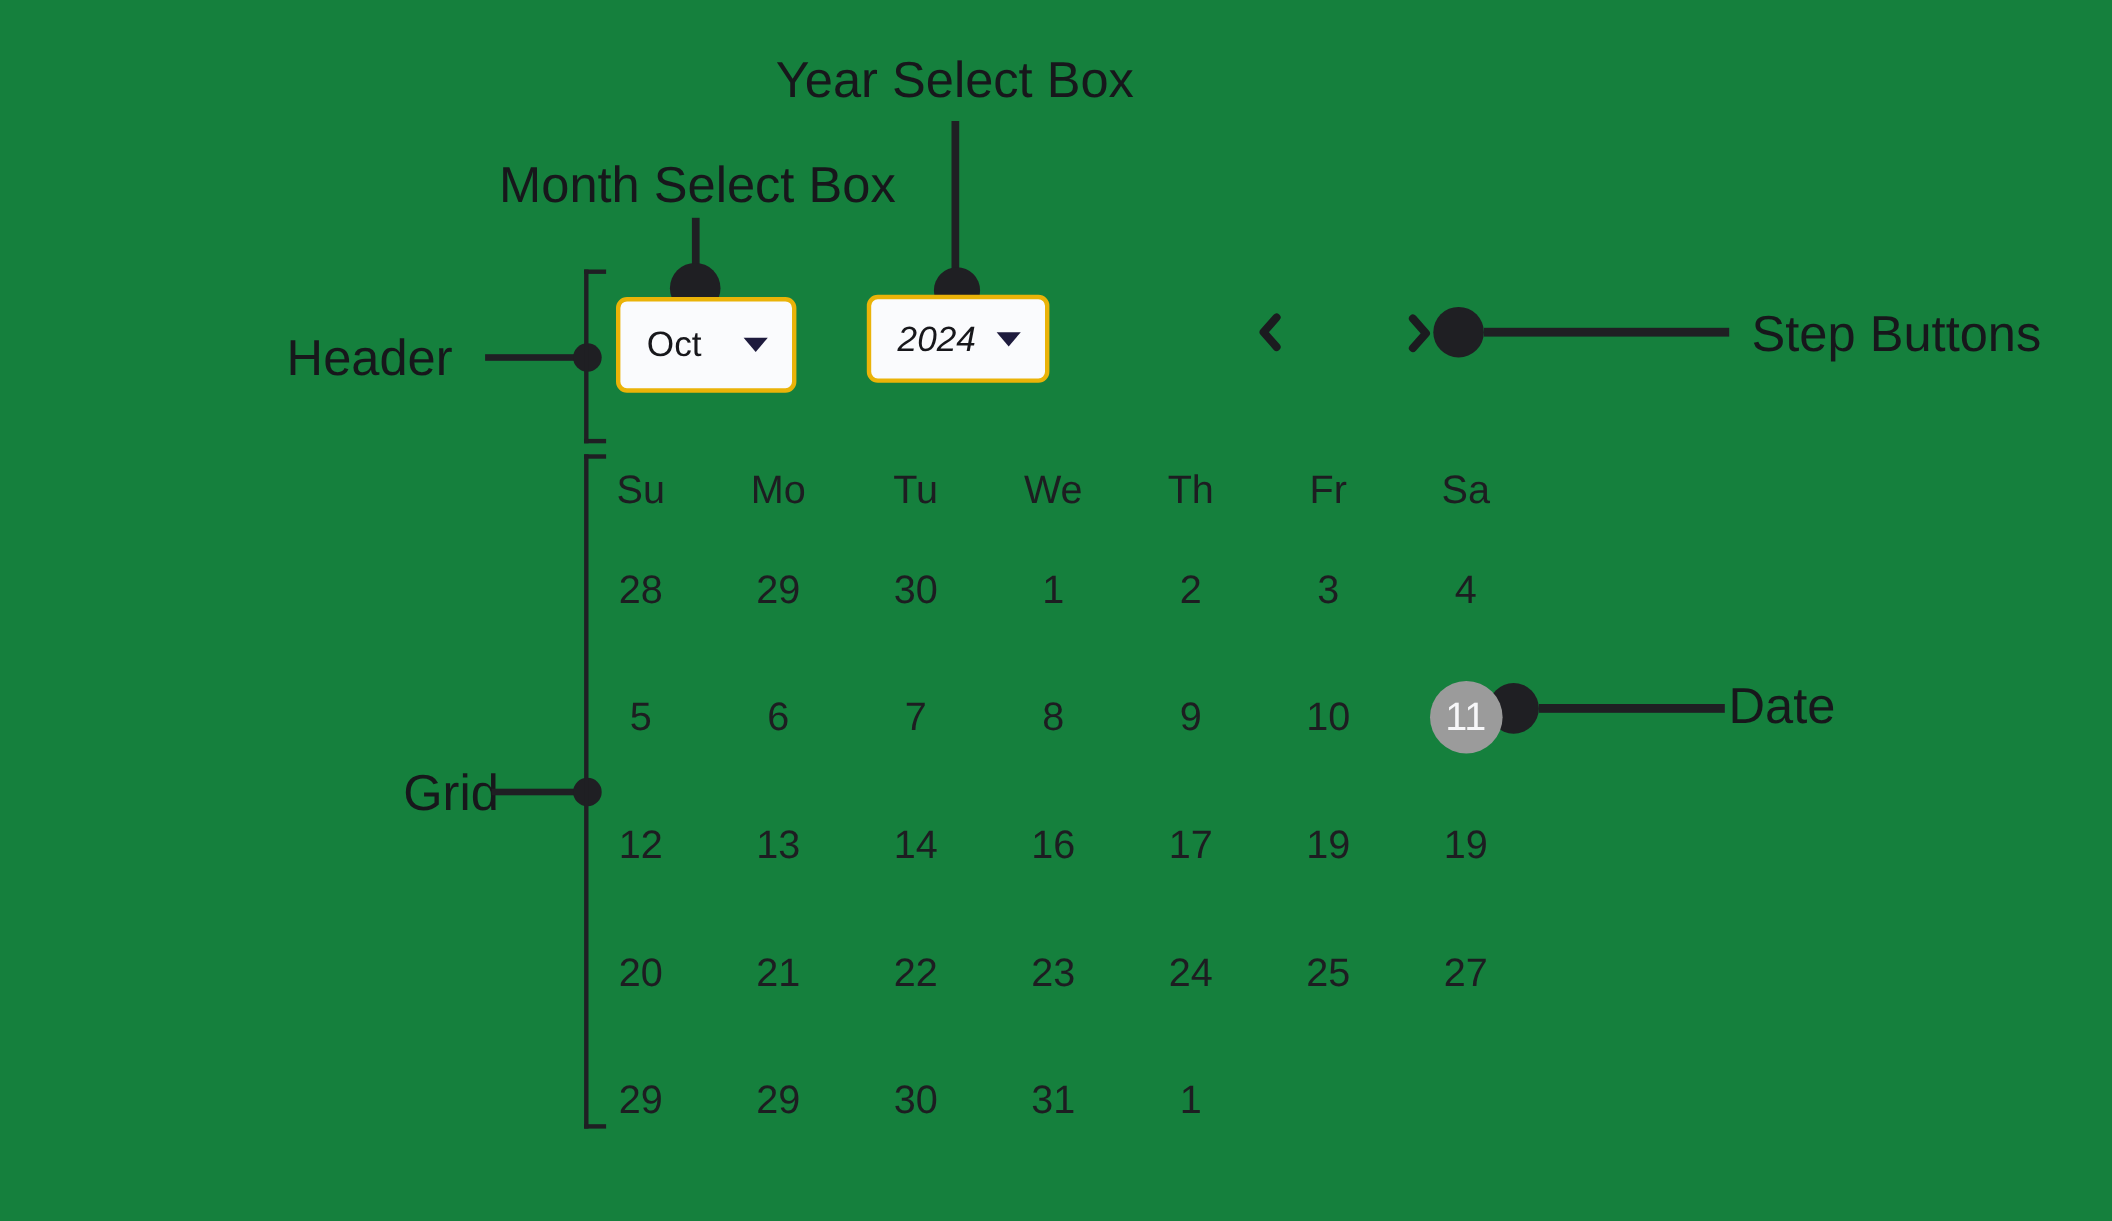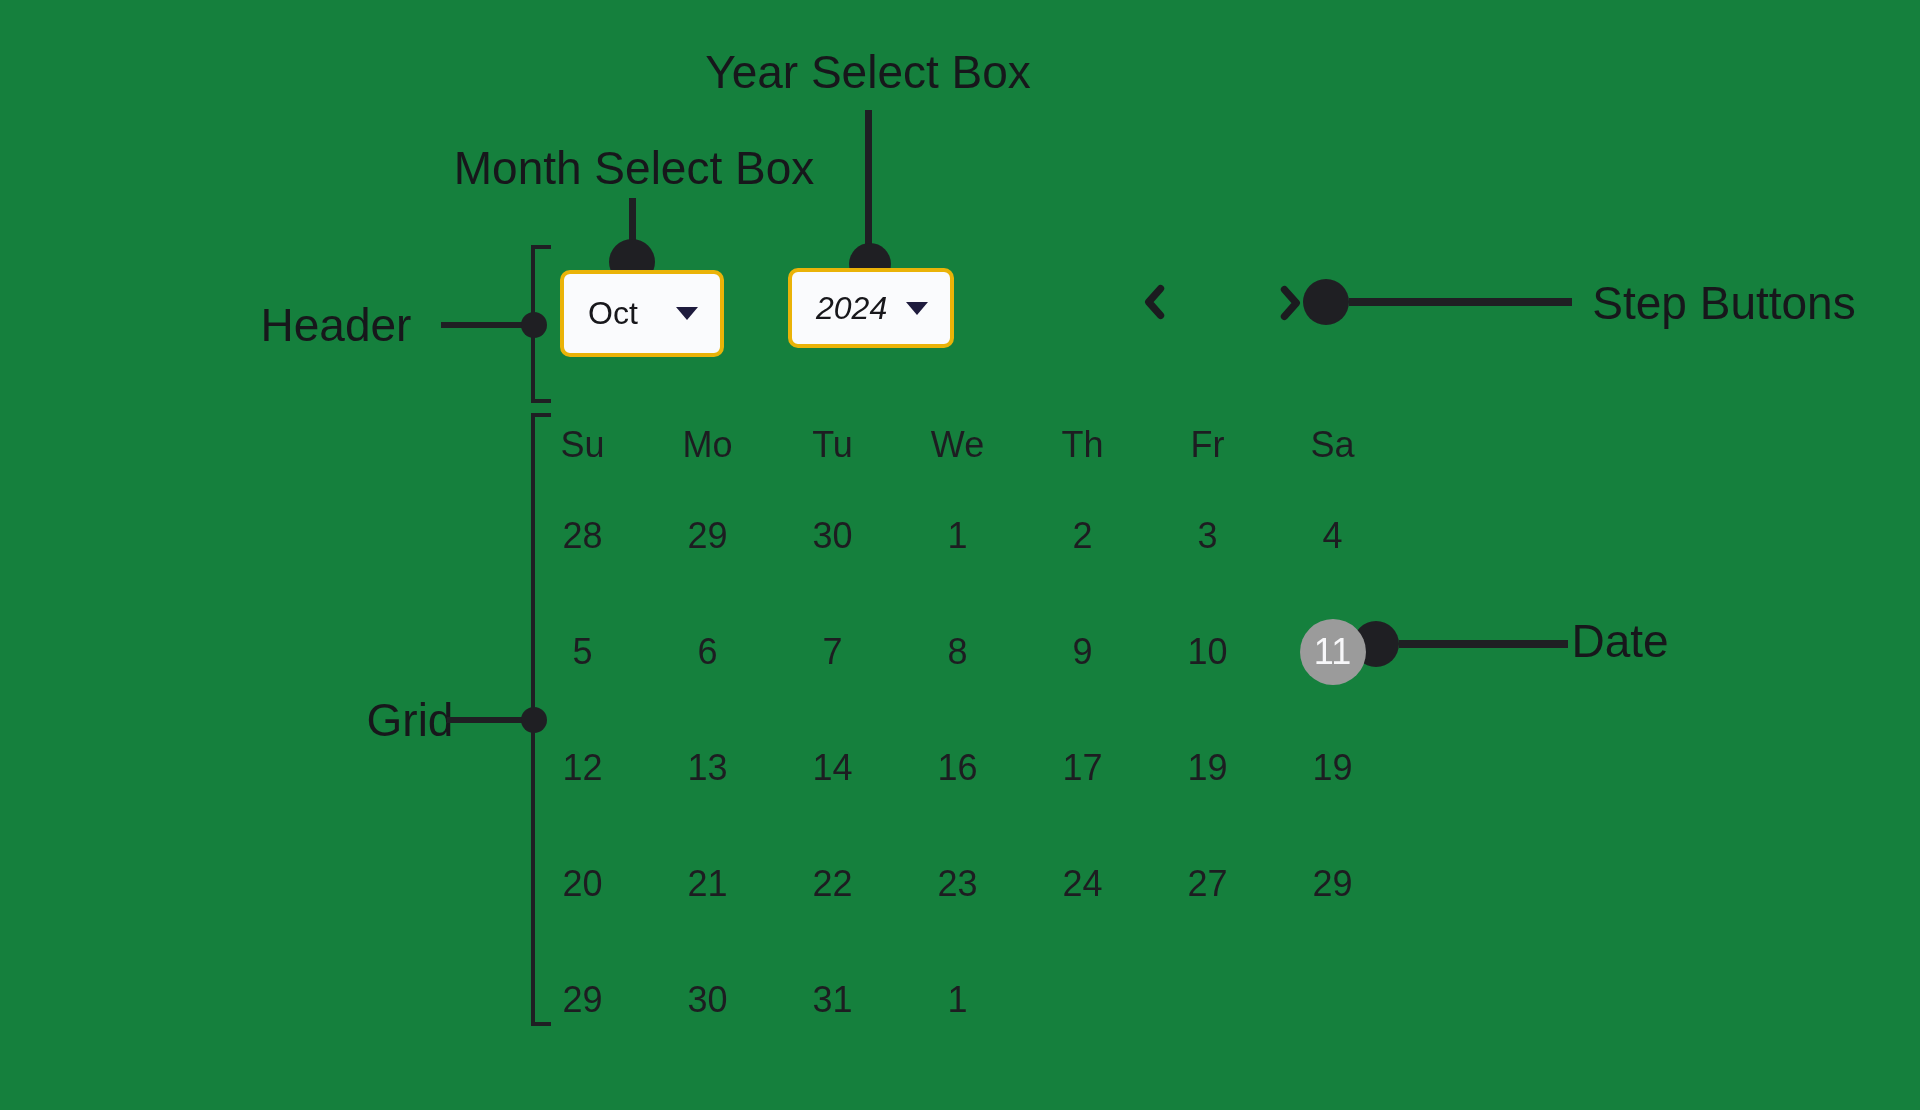"25" div.cell { html: none -> <div> <span>25</span> </div> }
